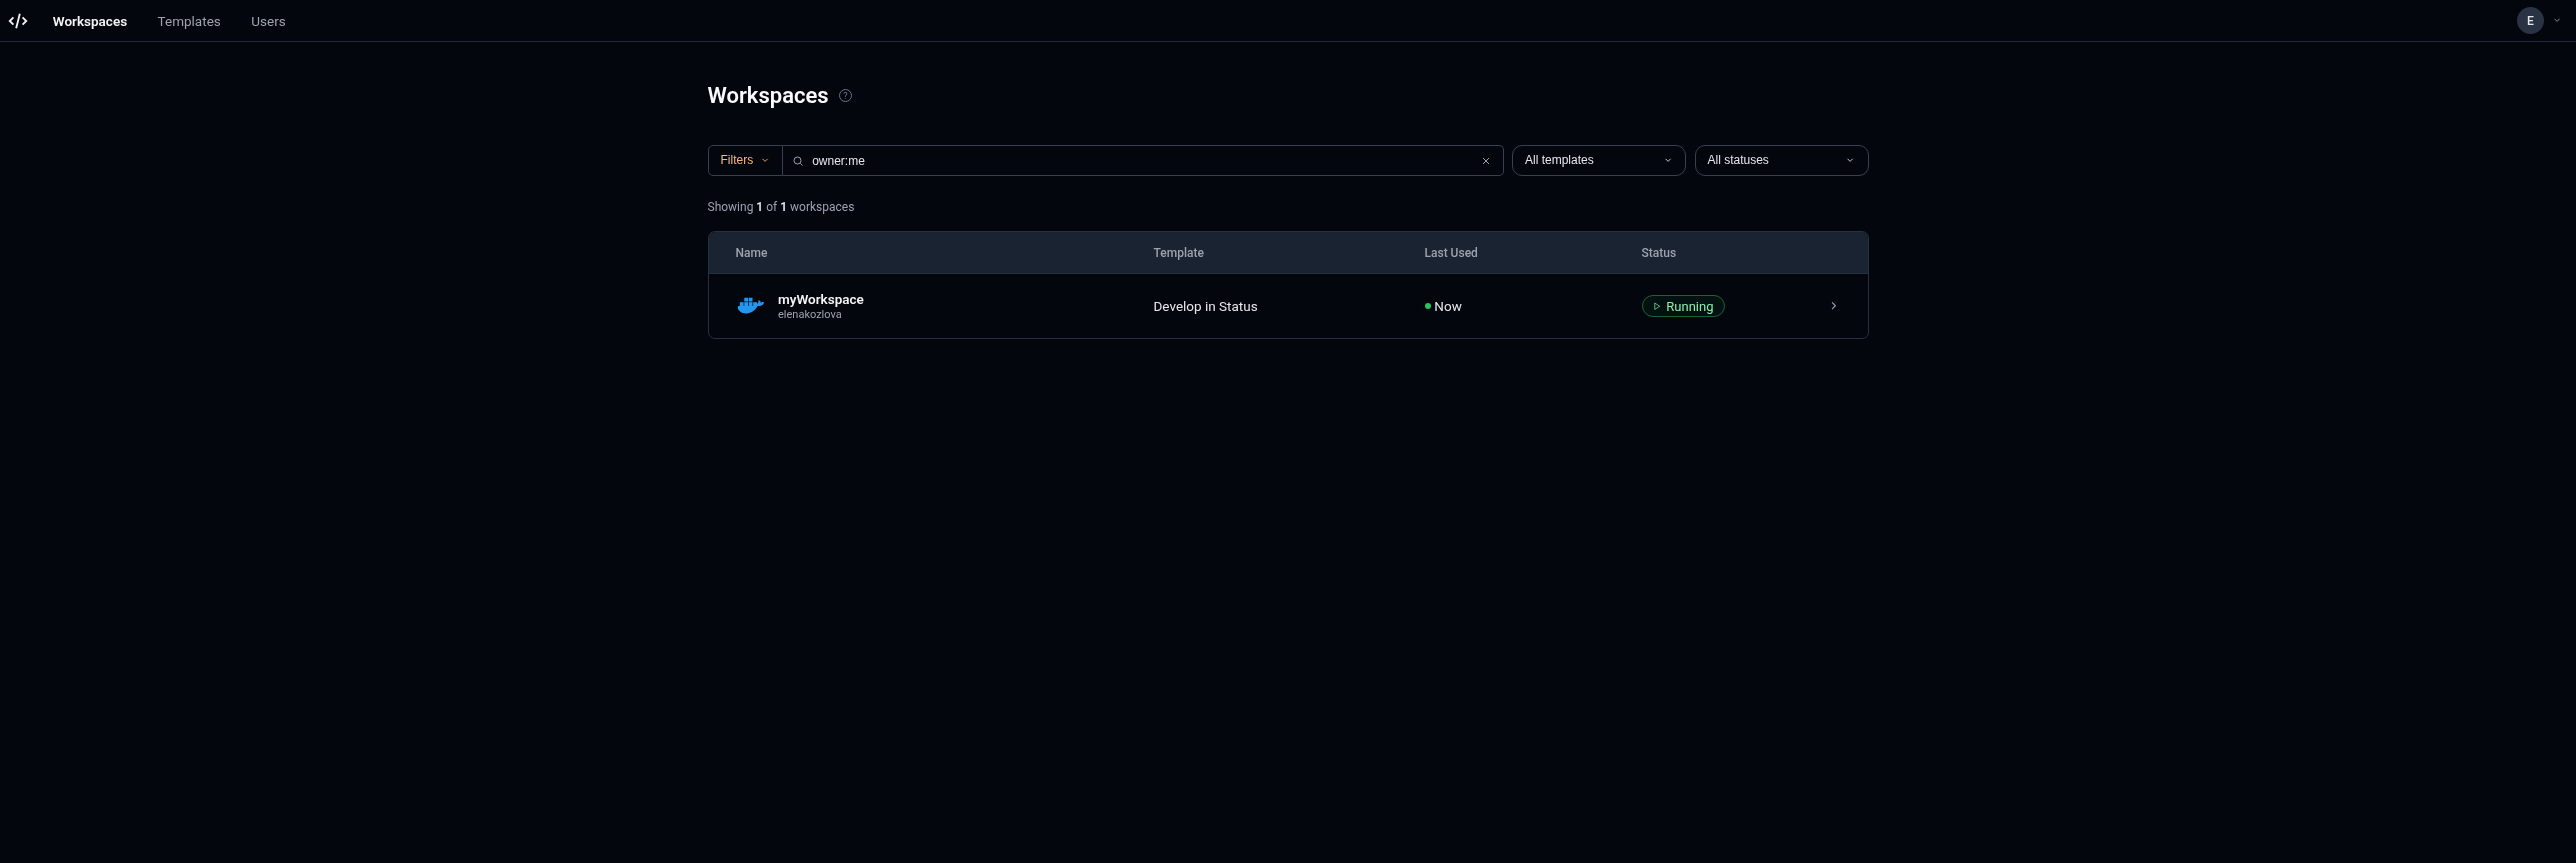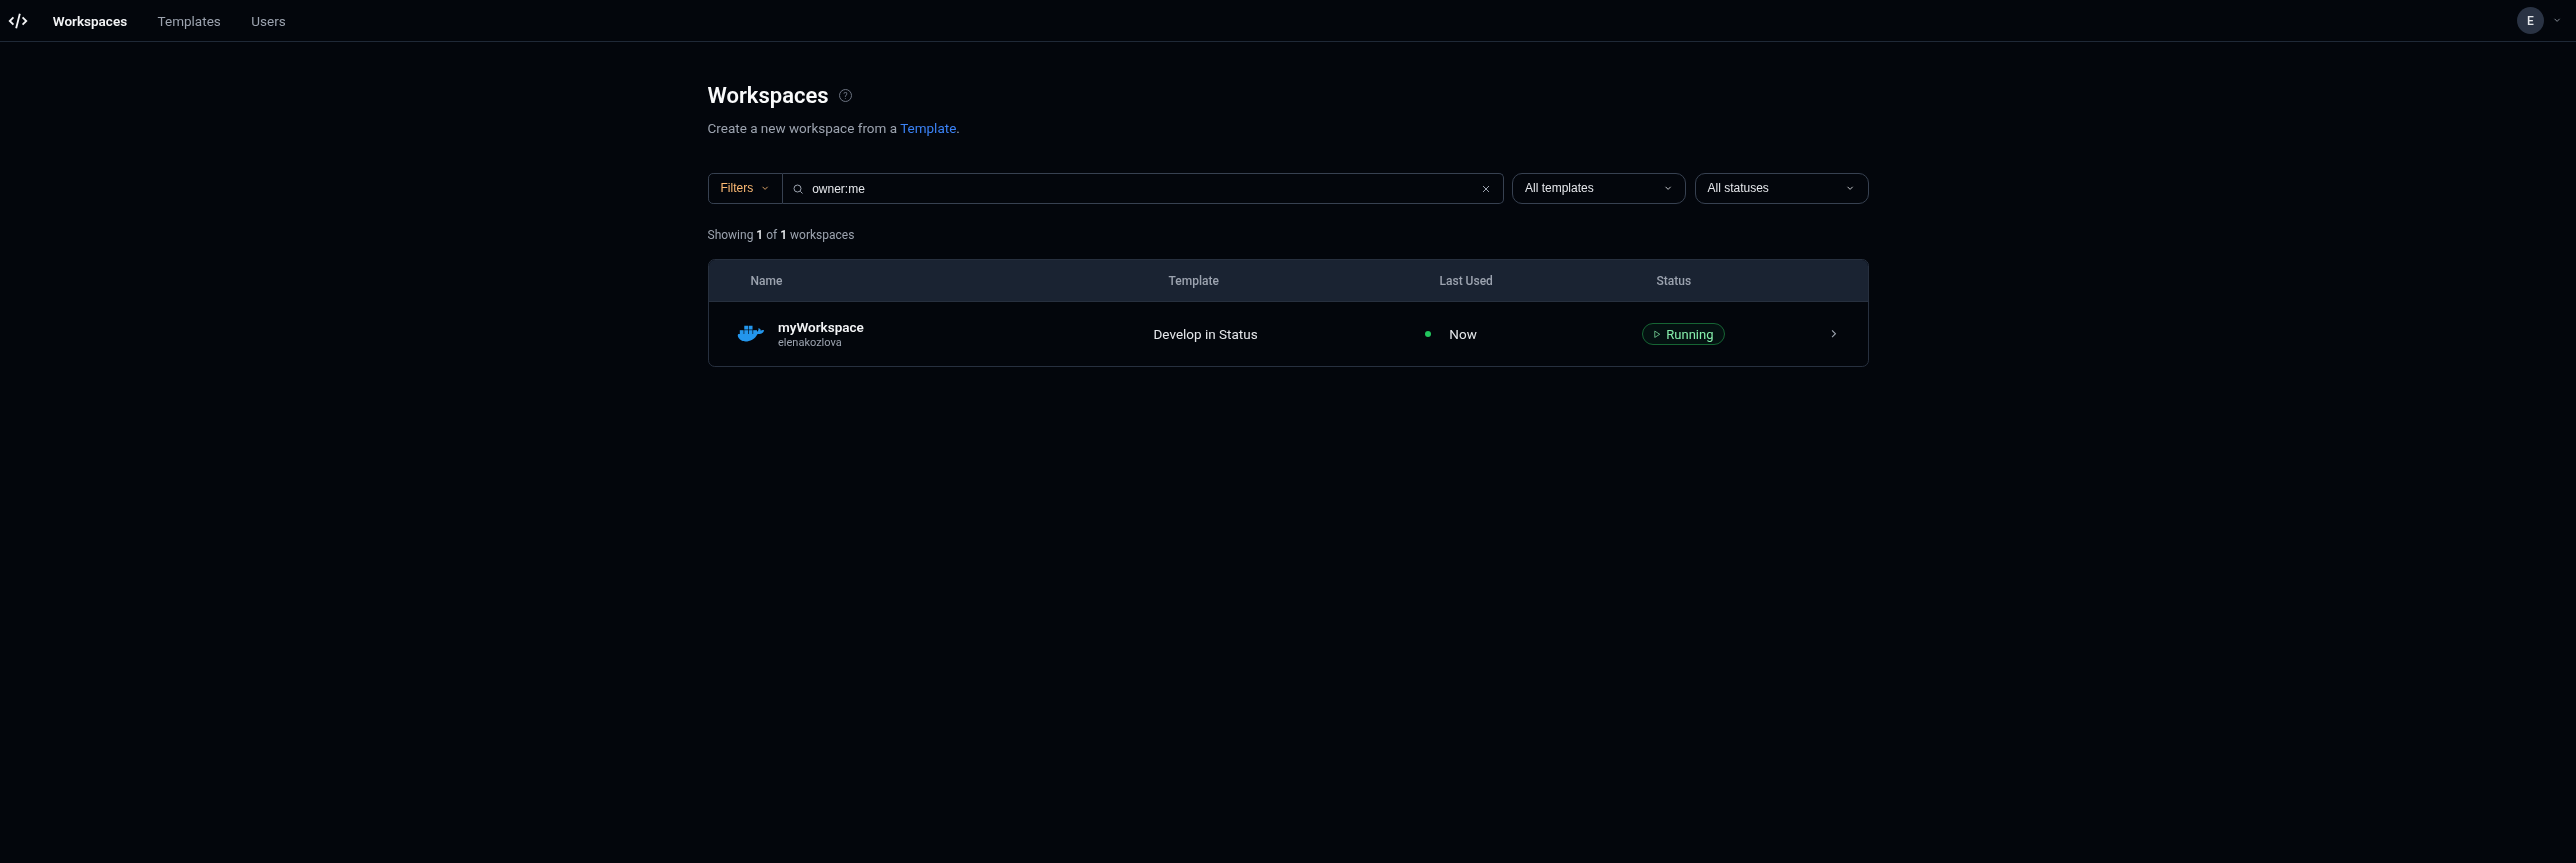"Create a new workspace from" div.page-subtitle { html: <div> <span>Create a new workspace from a </span><a>Template</a><span>.</span> </div> -> none }
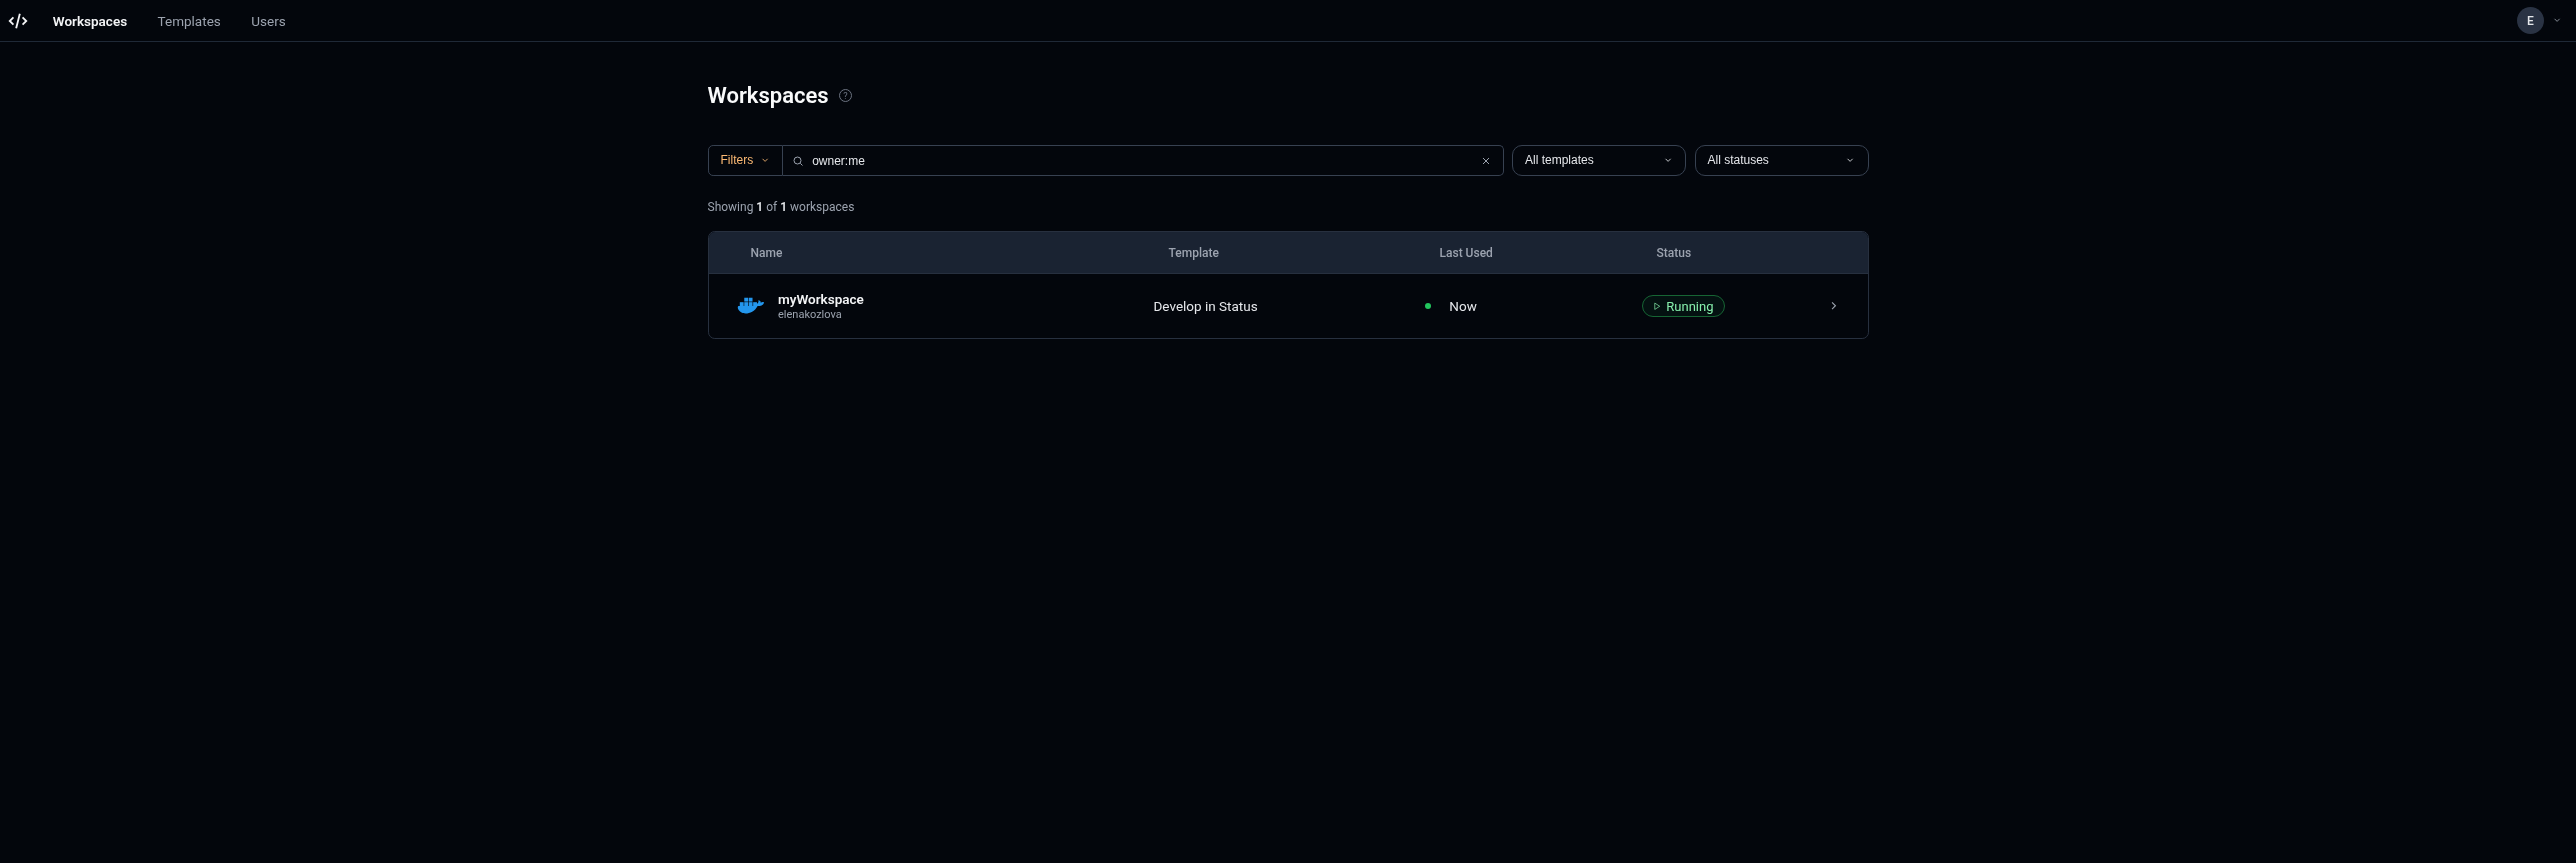"Name" .thead { padding: 0 42px -> 0 27px }
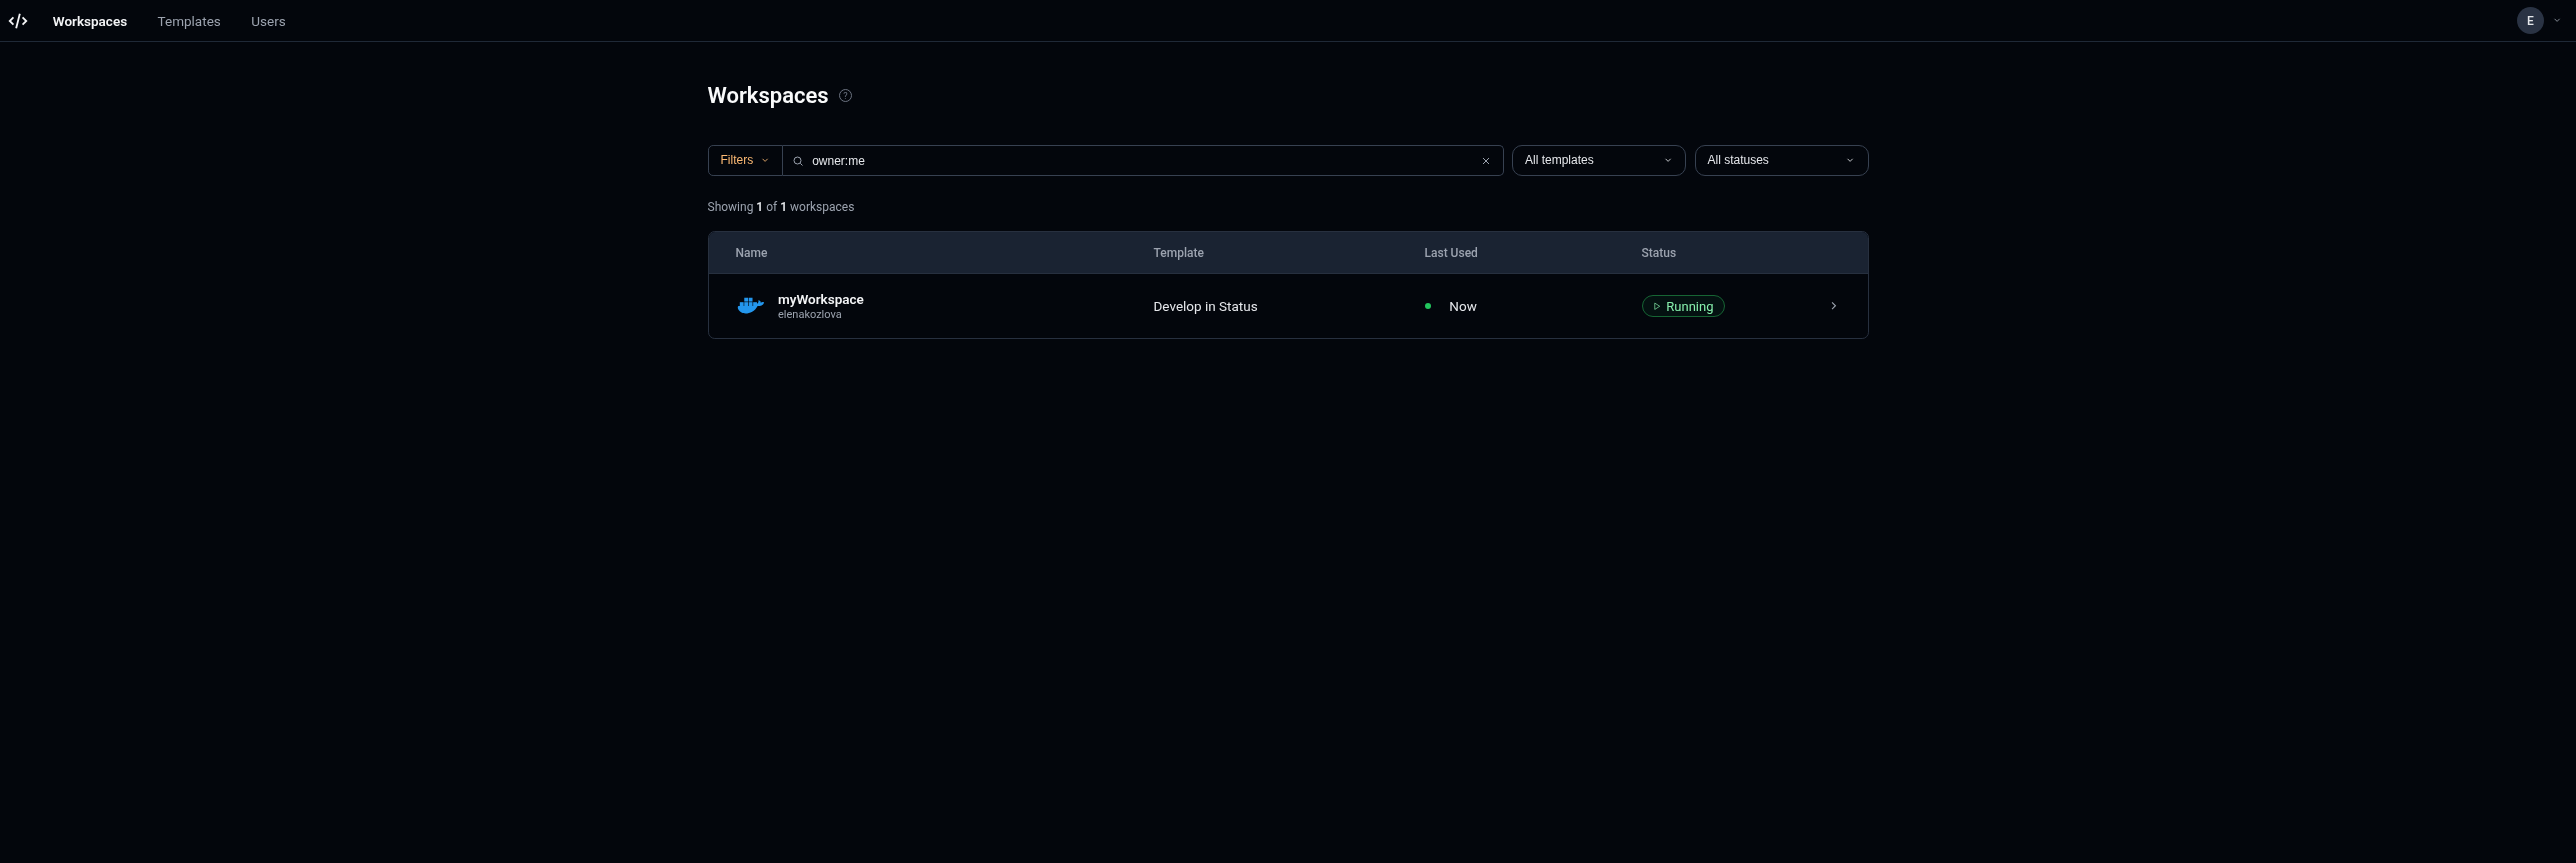"Now" .lastused-cell { gap: 18px -> 3px }
